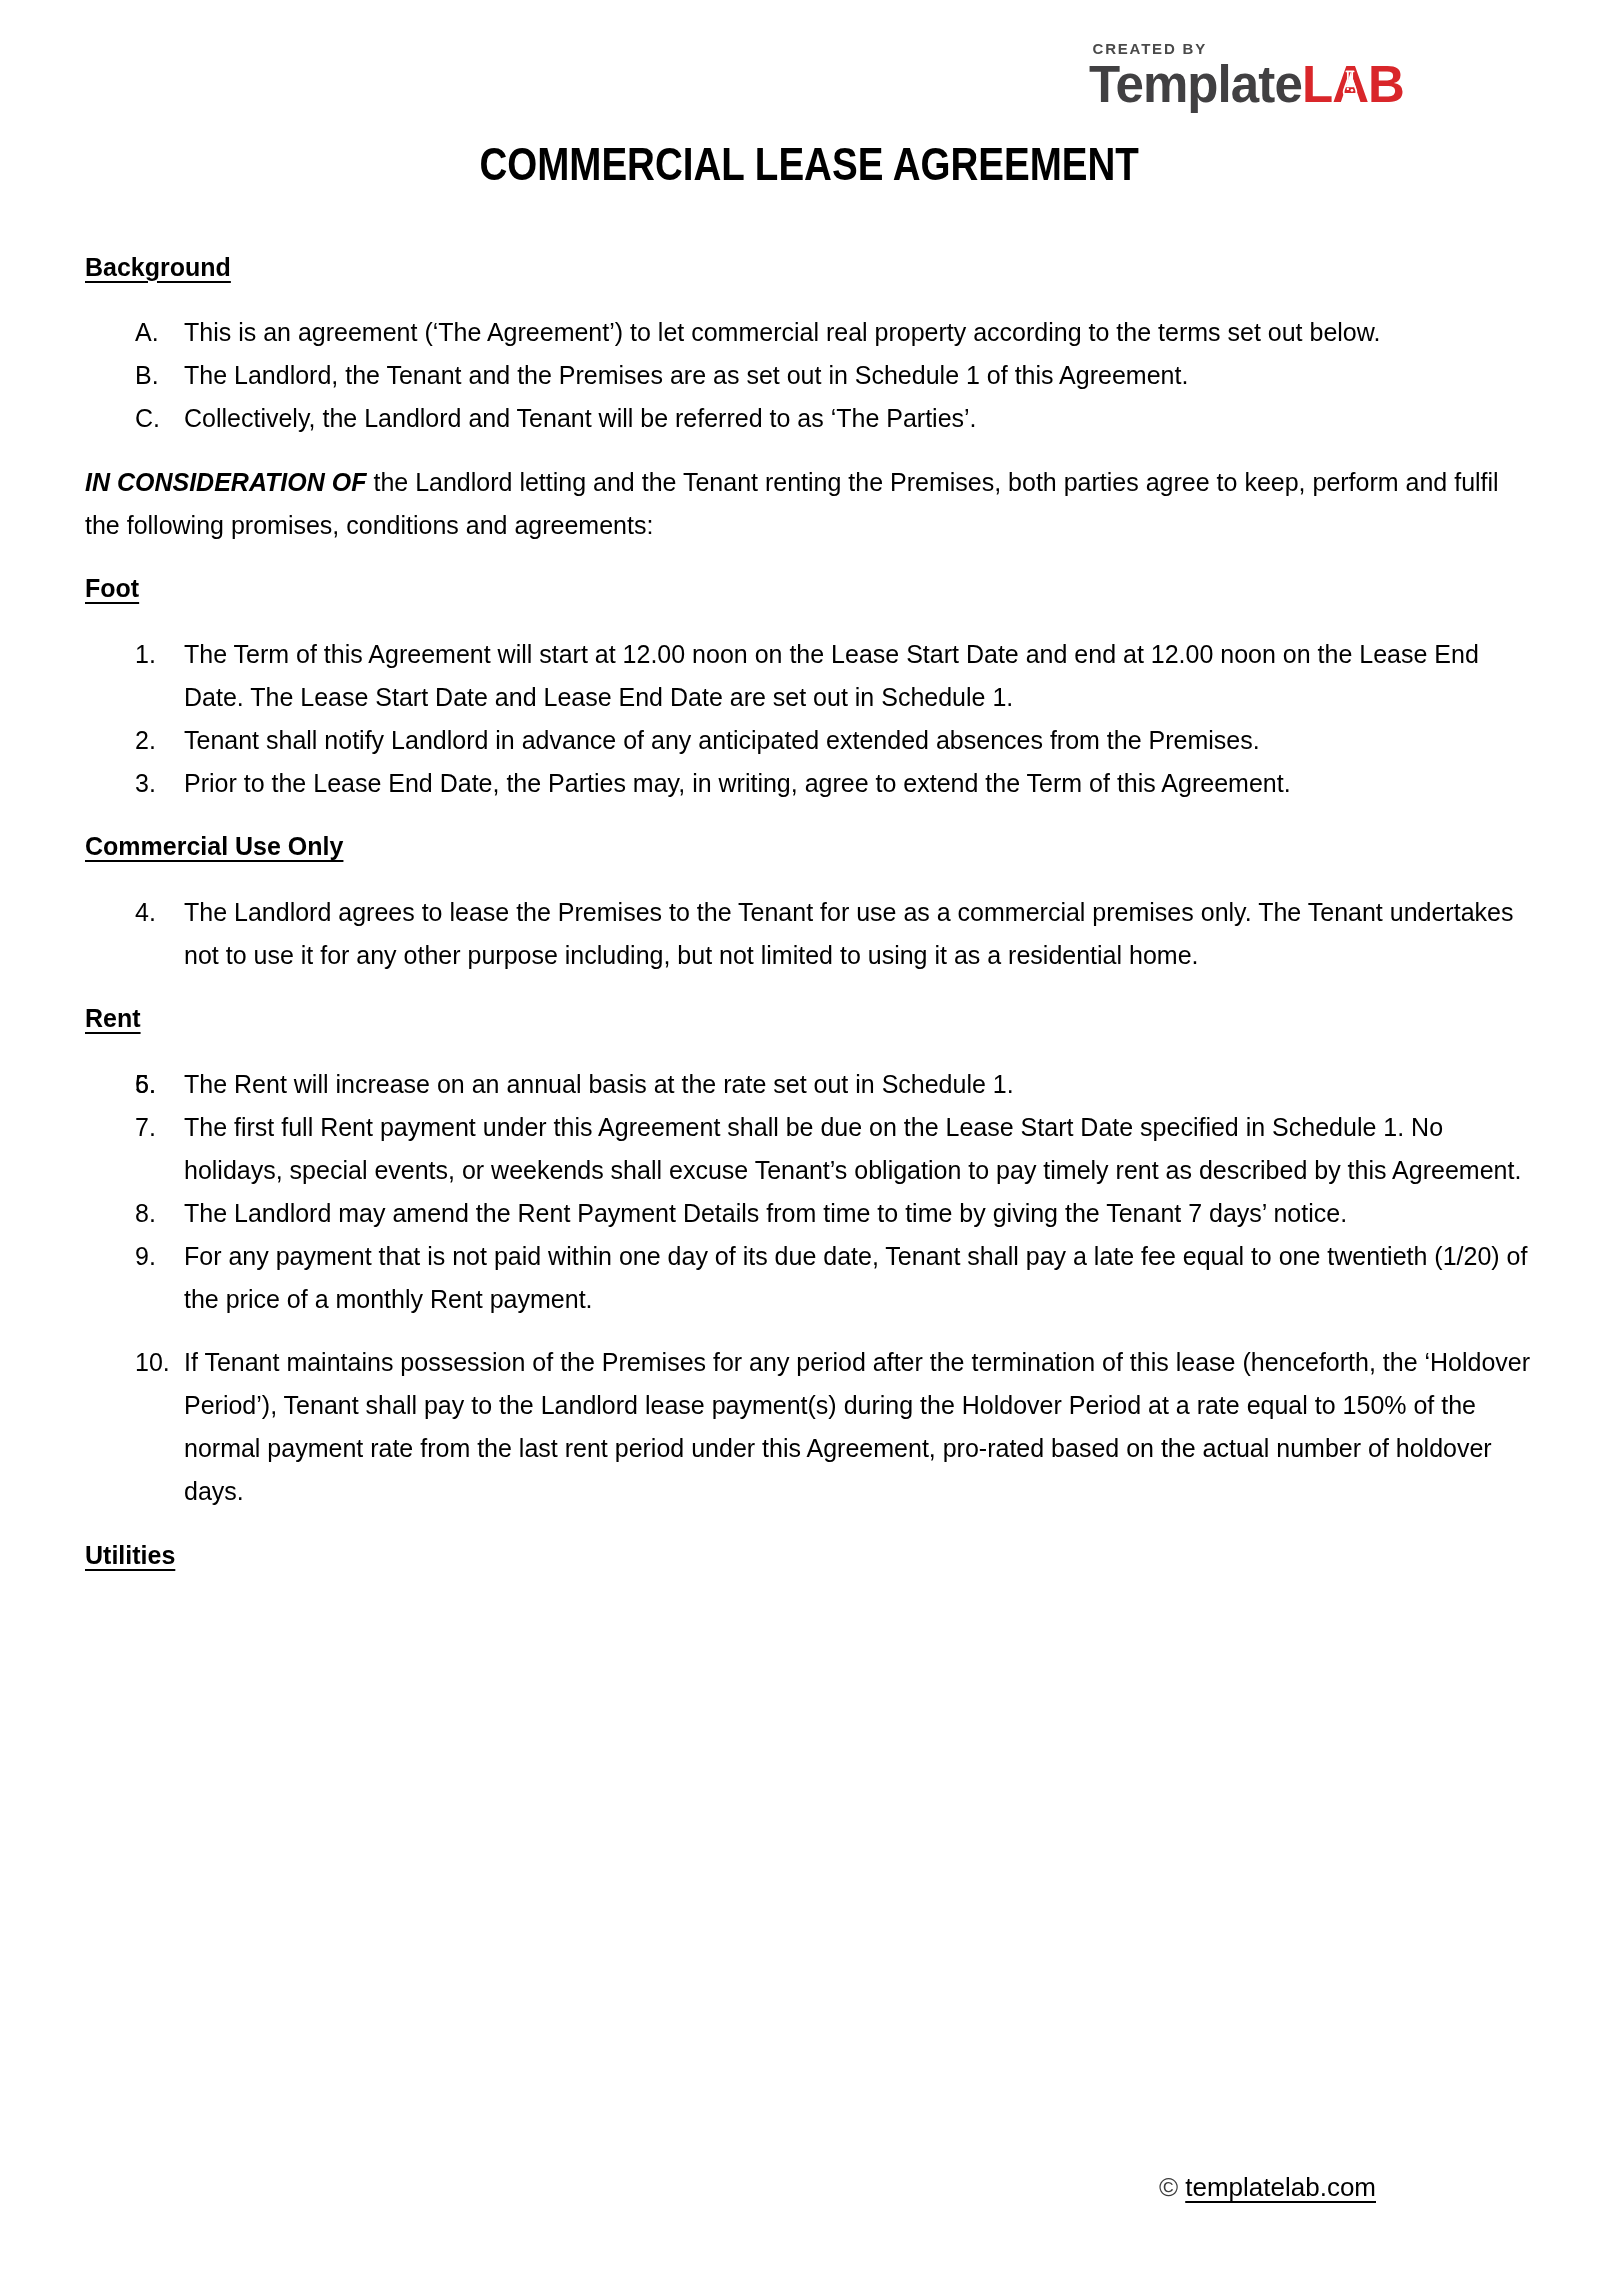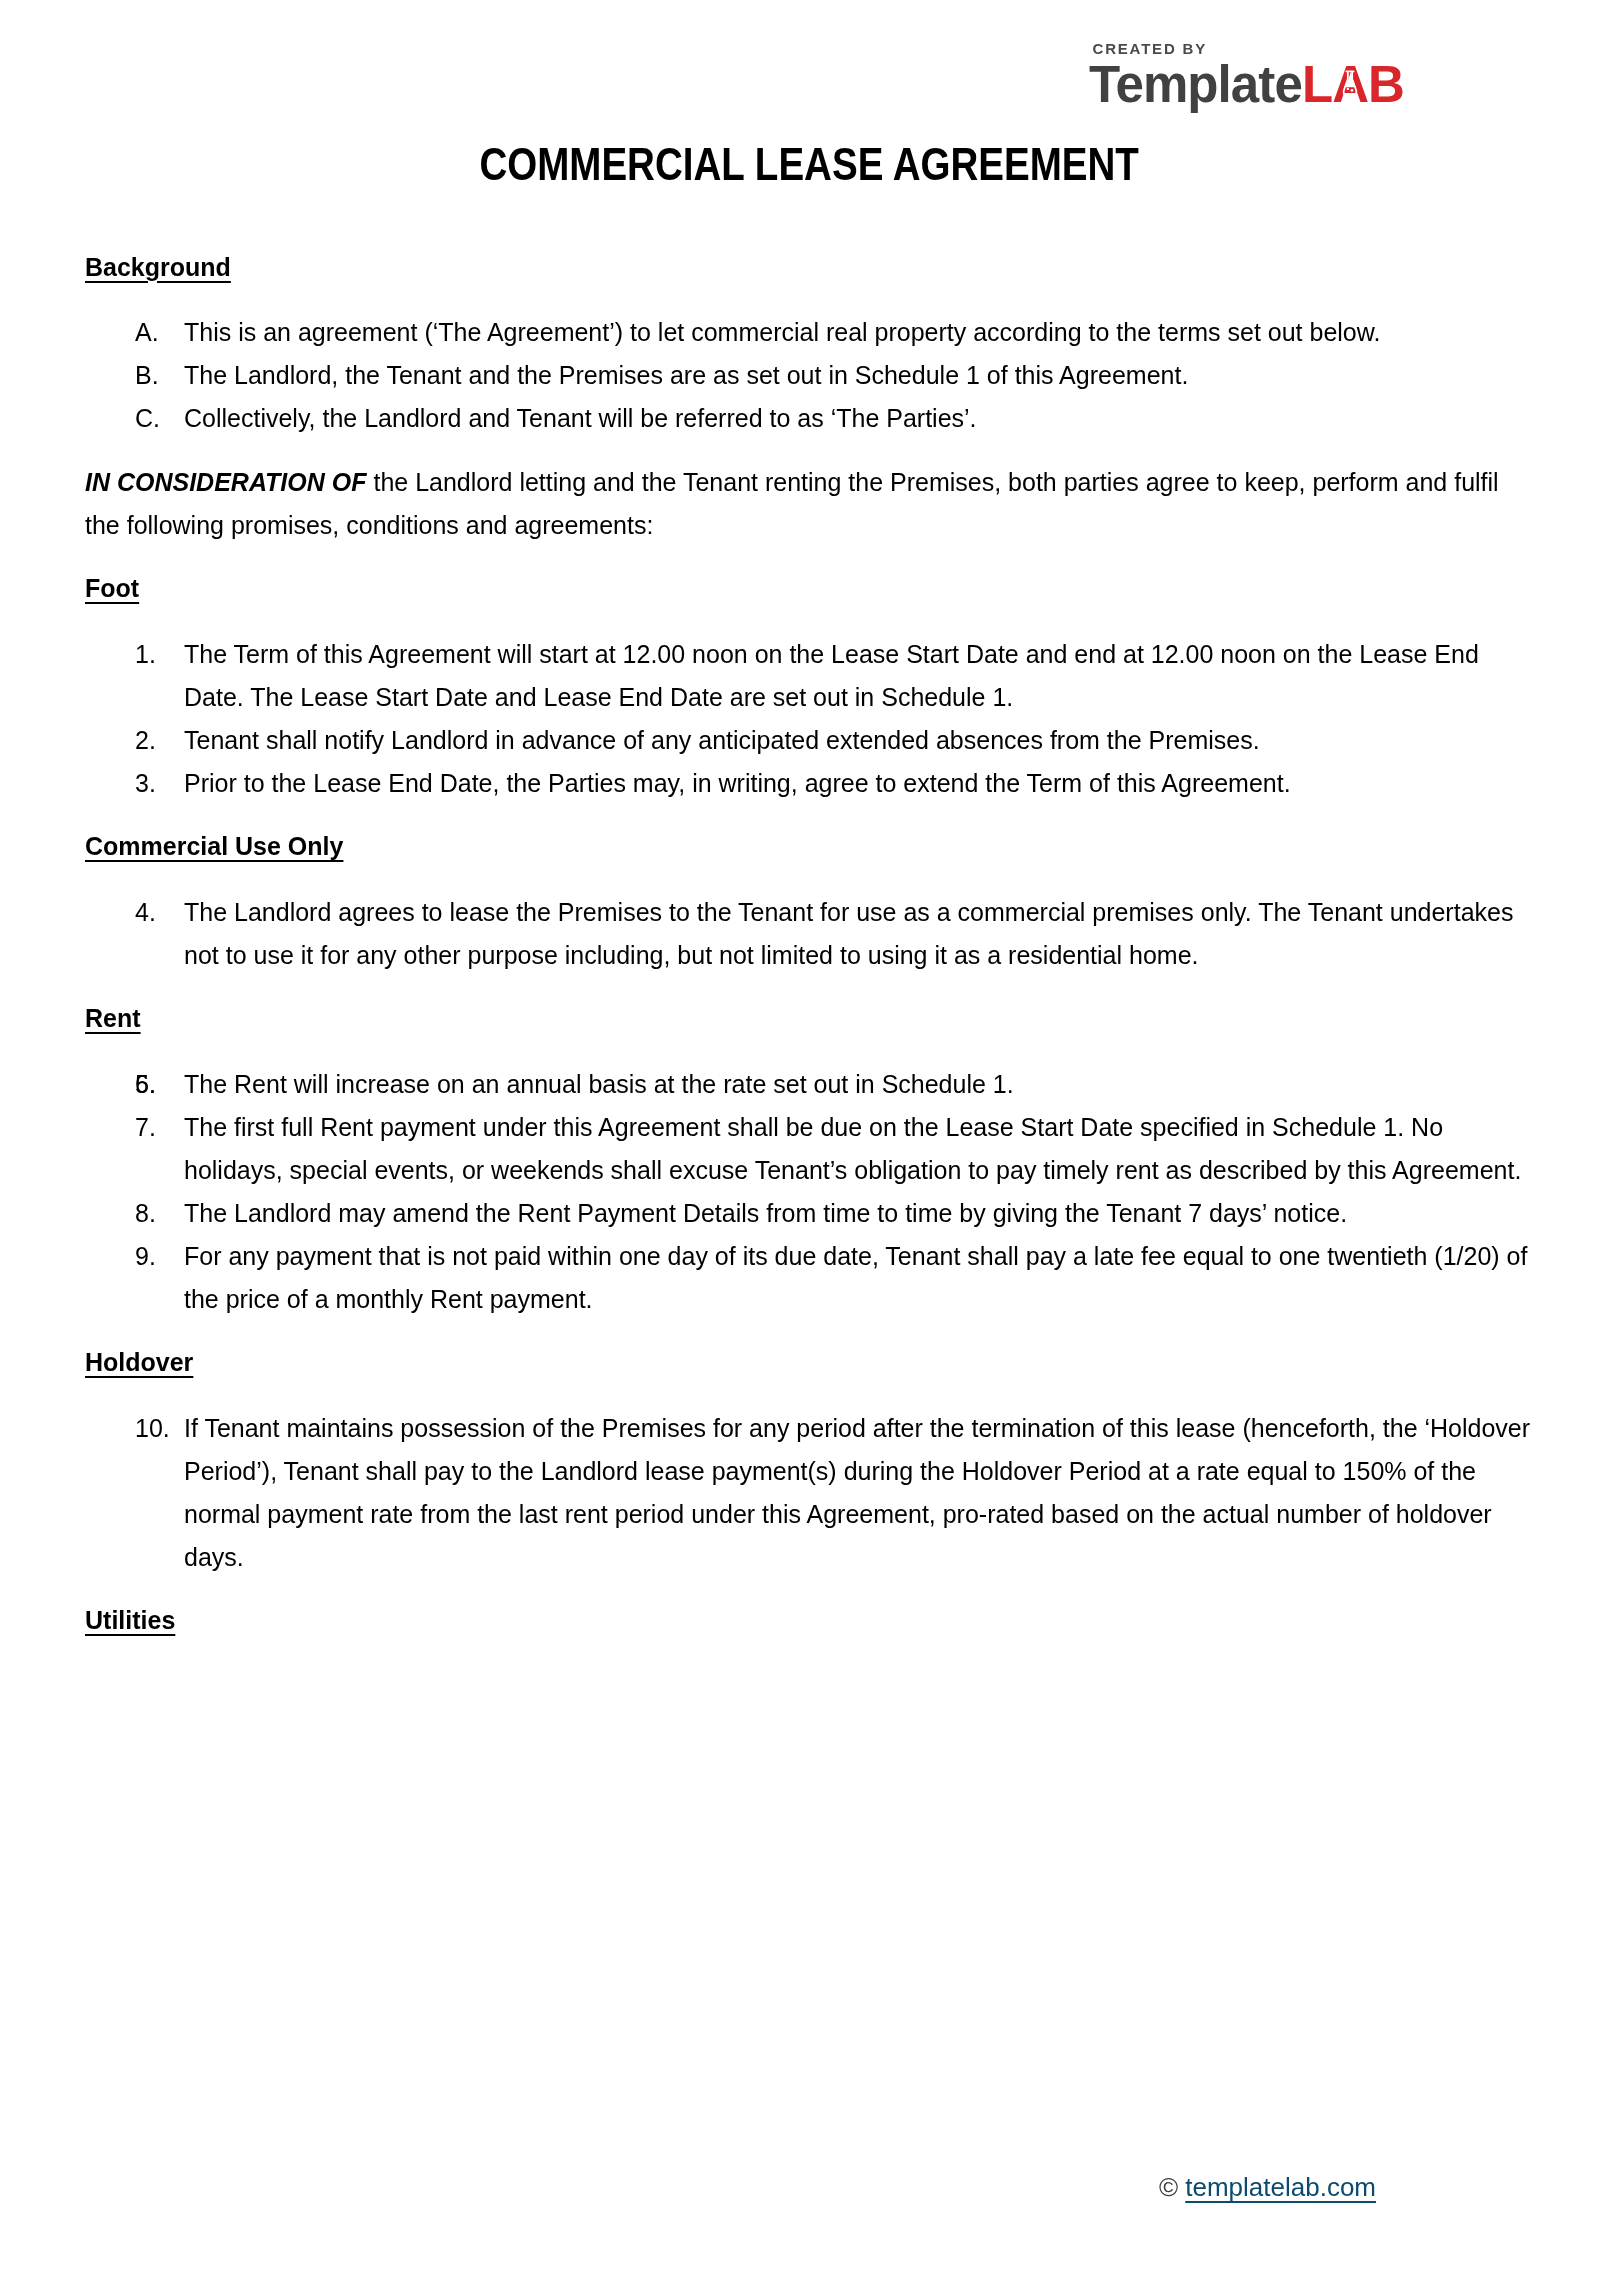"Holdover" h2 { html: <h2>Holdover</h2> -> none }
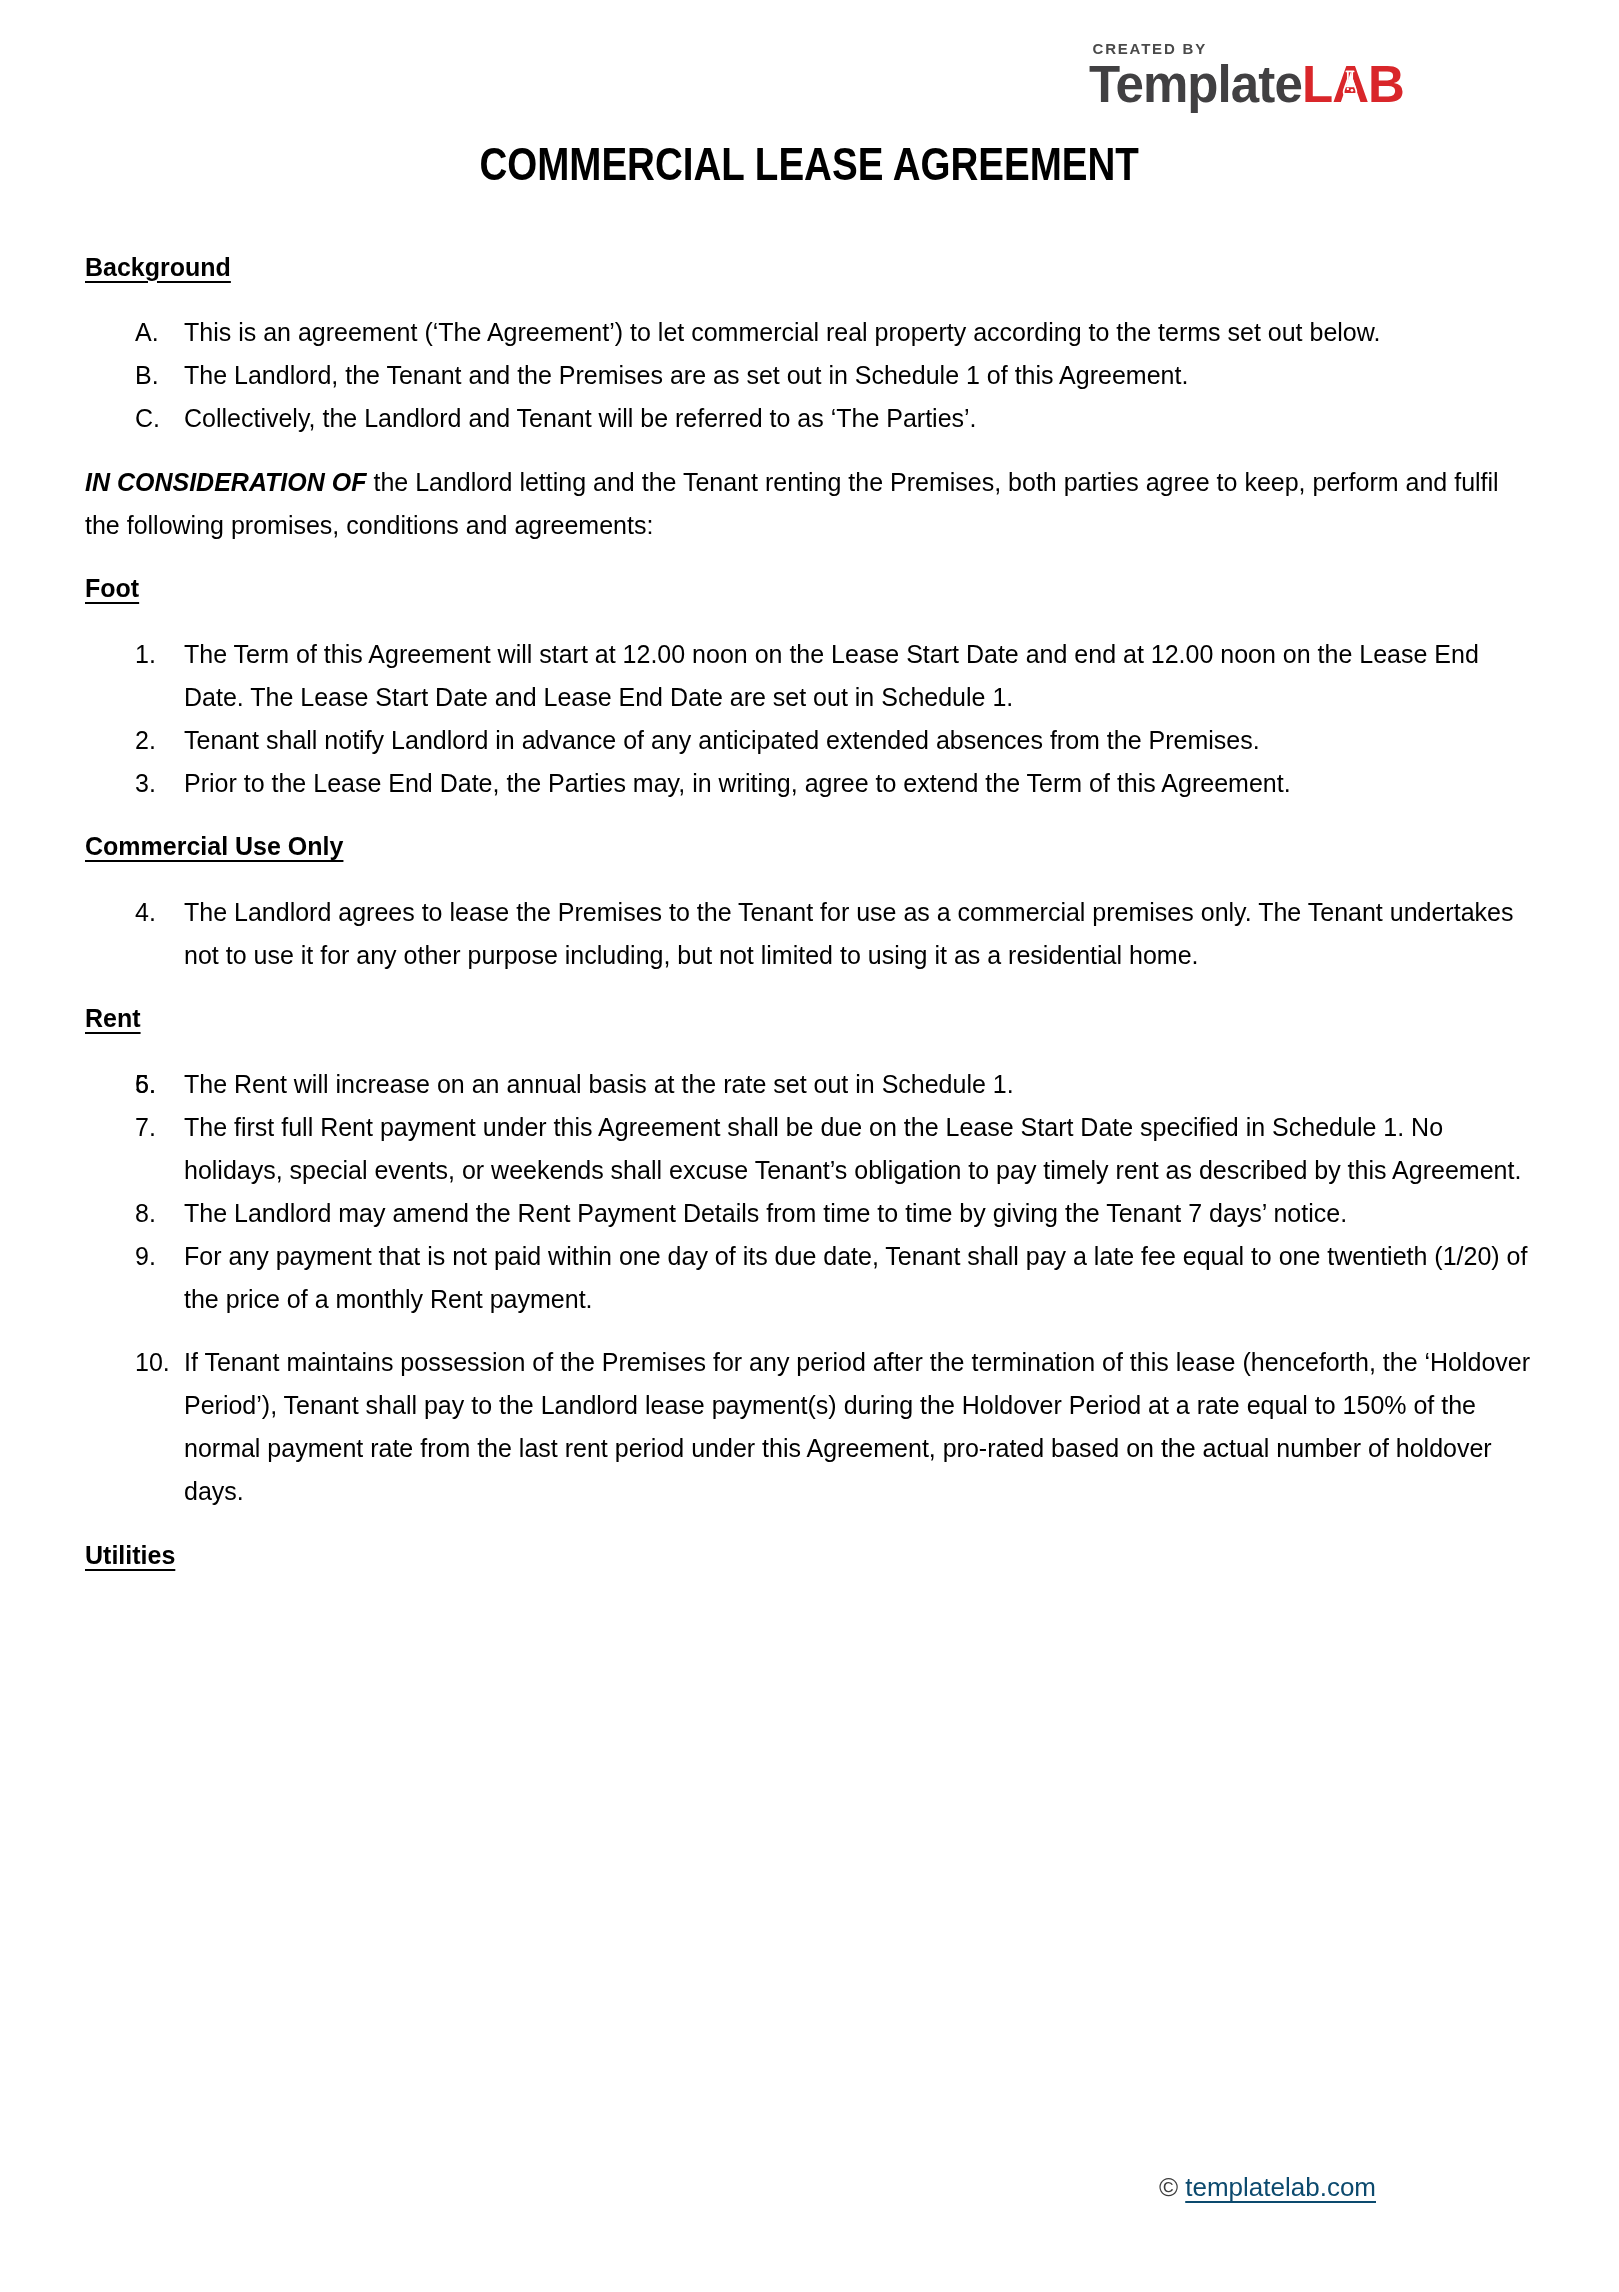"templatelab.com" .footer a { color: #0c4a6e -> #000000 }
